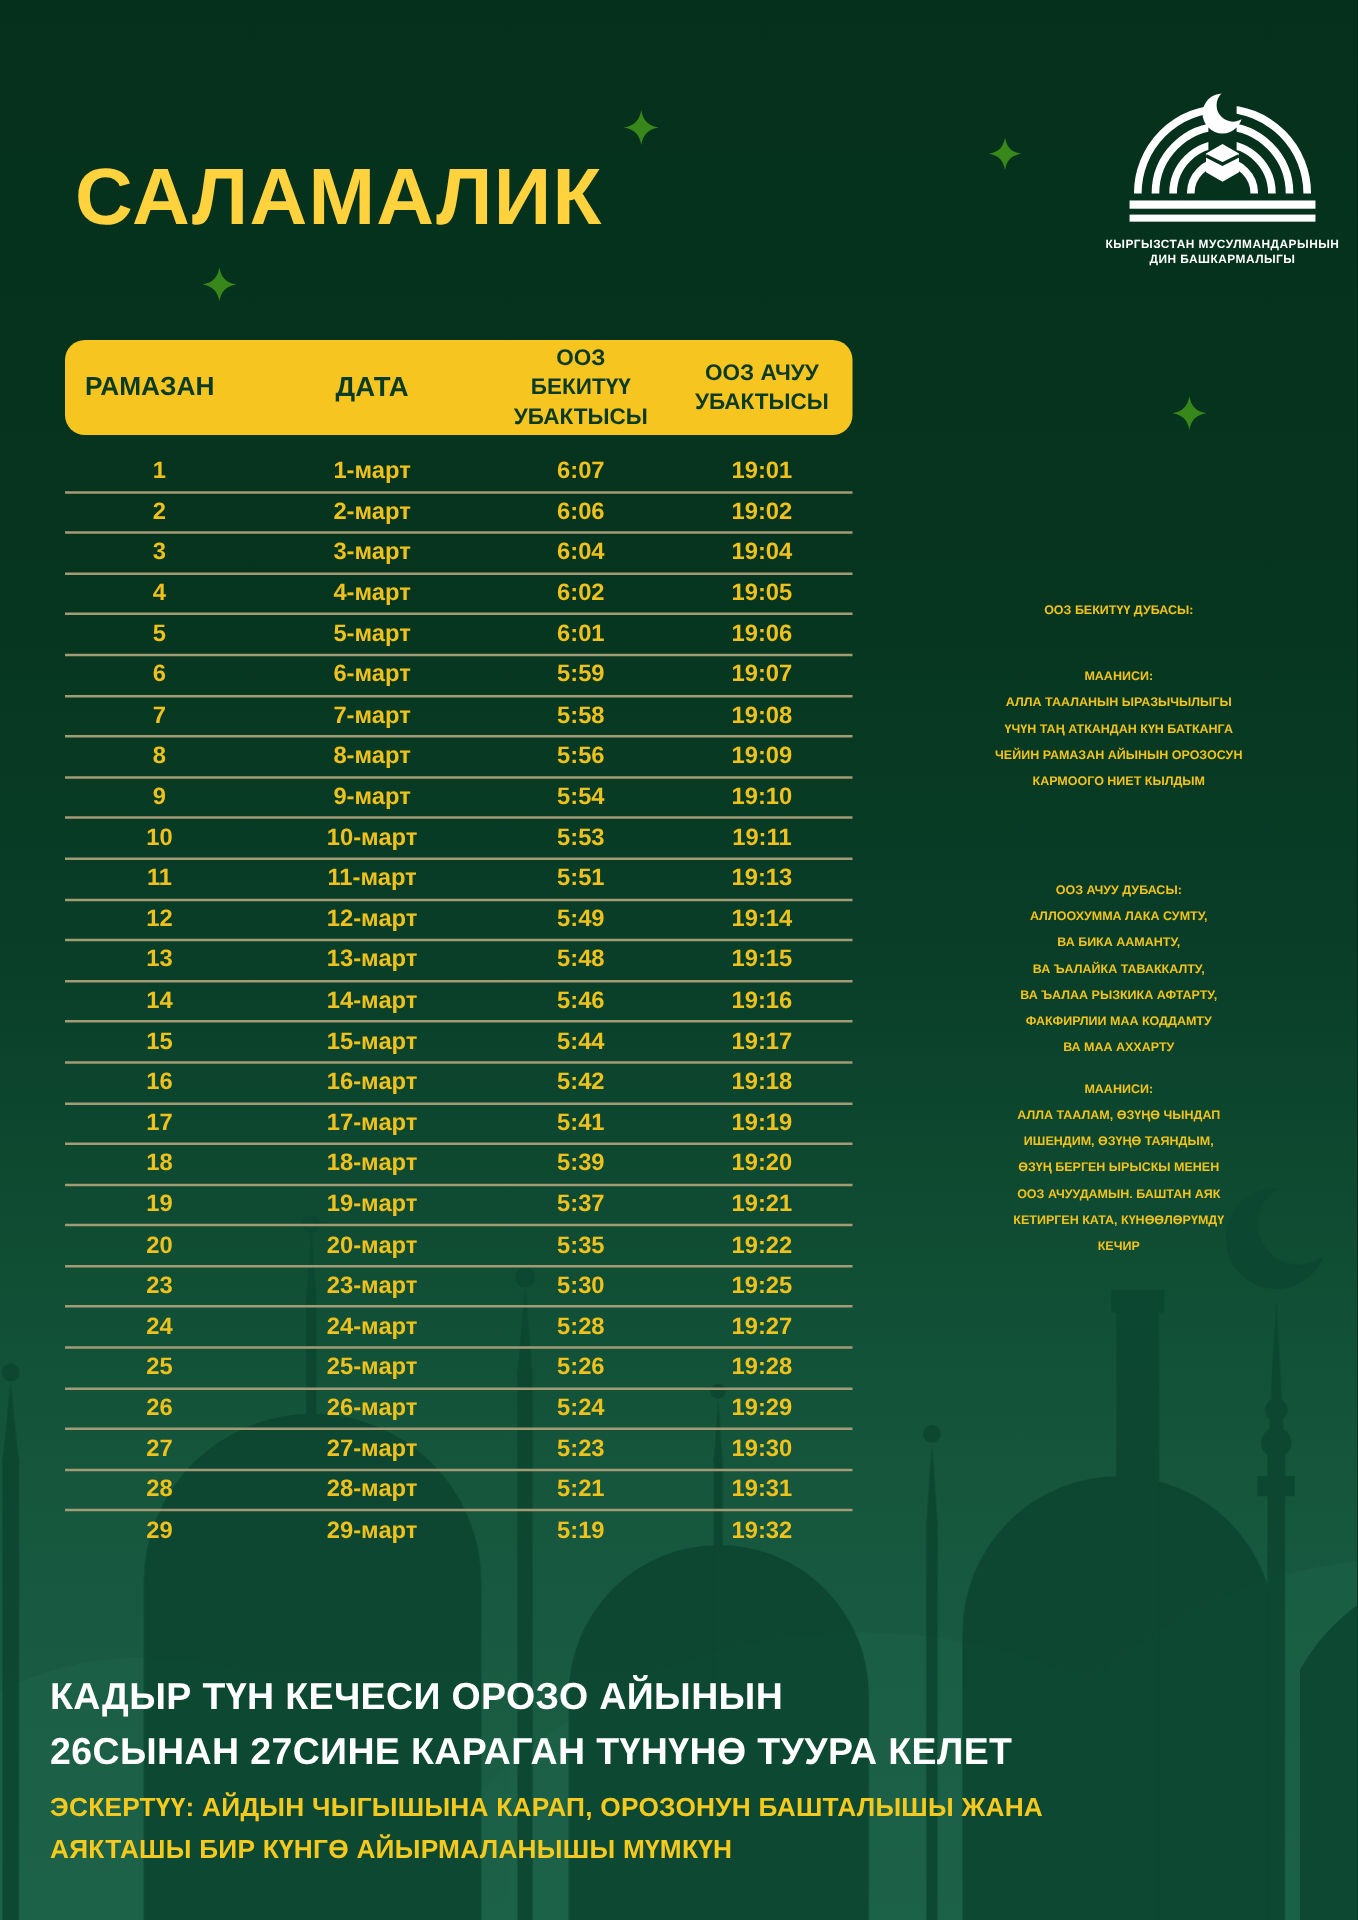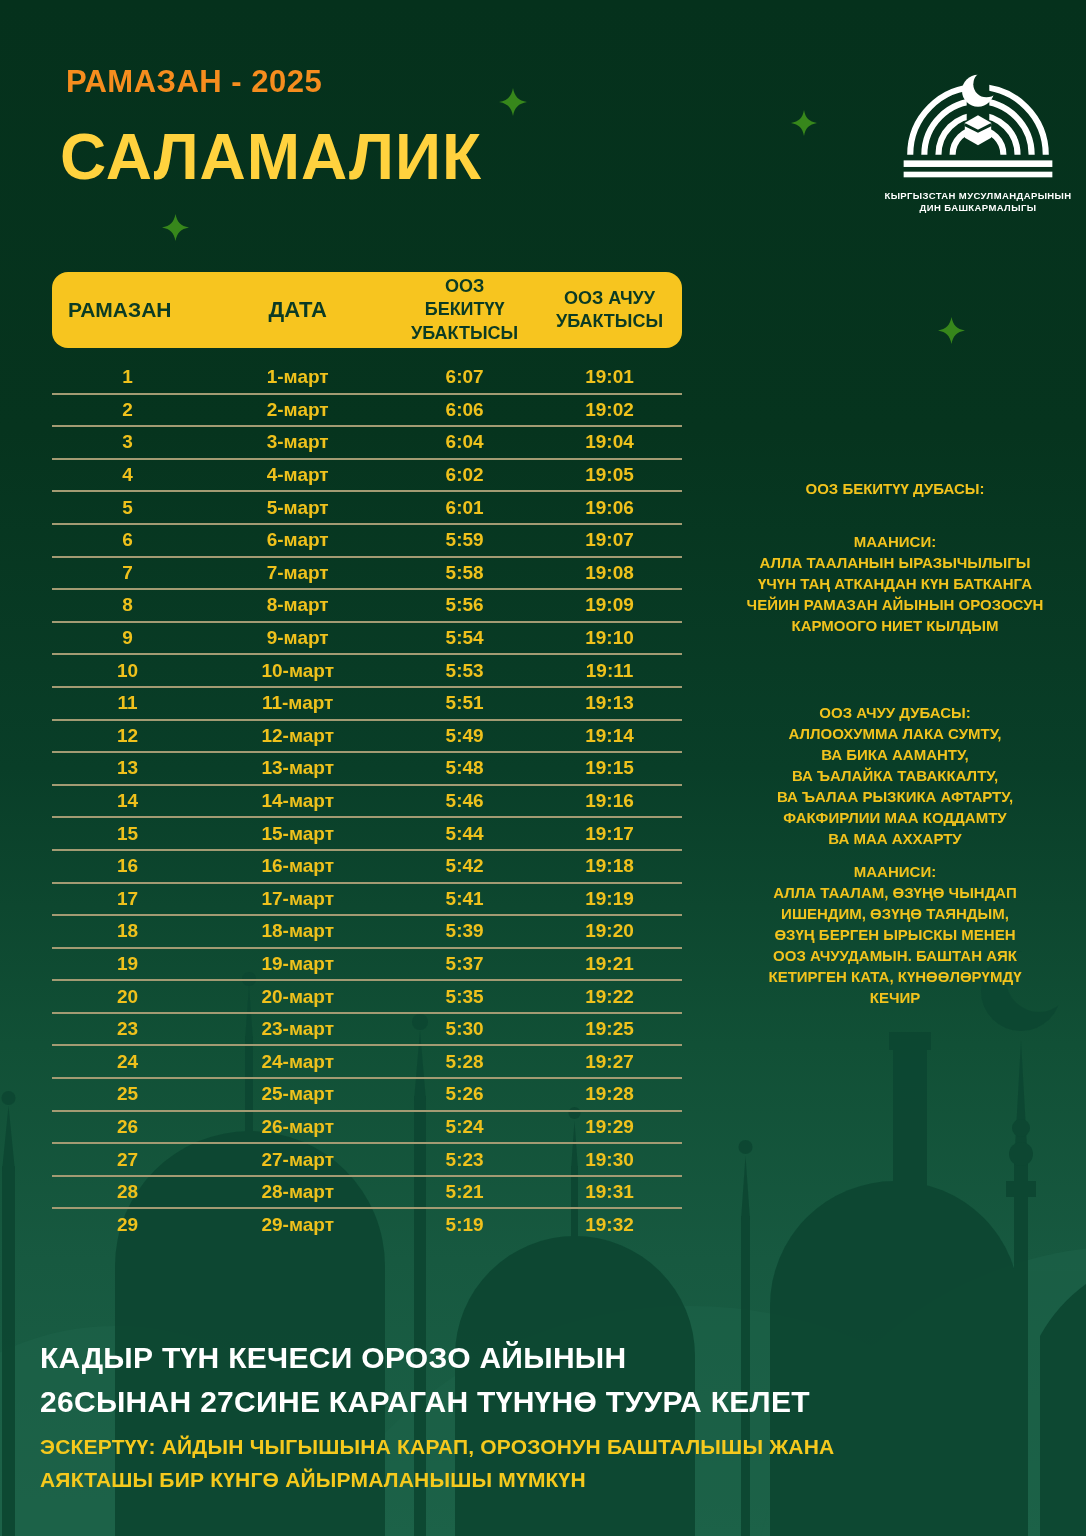"РАМАЗАН - 2025" div.abs { html: <div>РАМАЗАН - 2025</div> -> none }
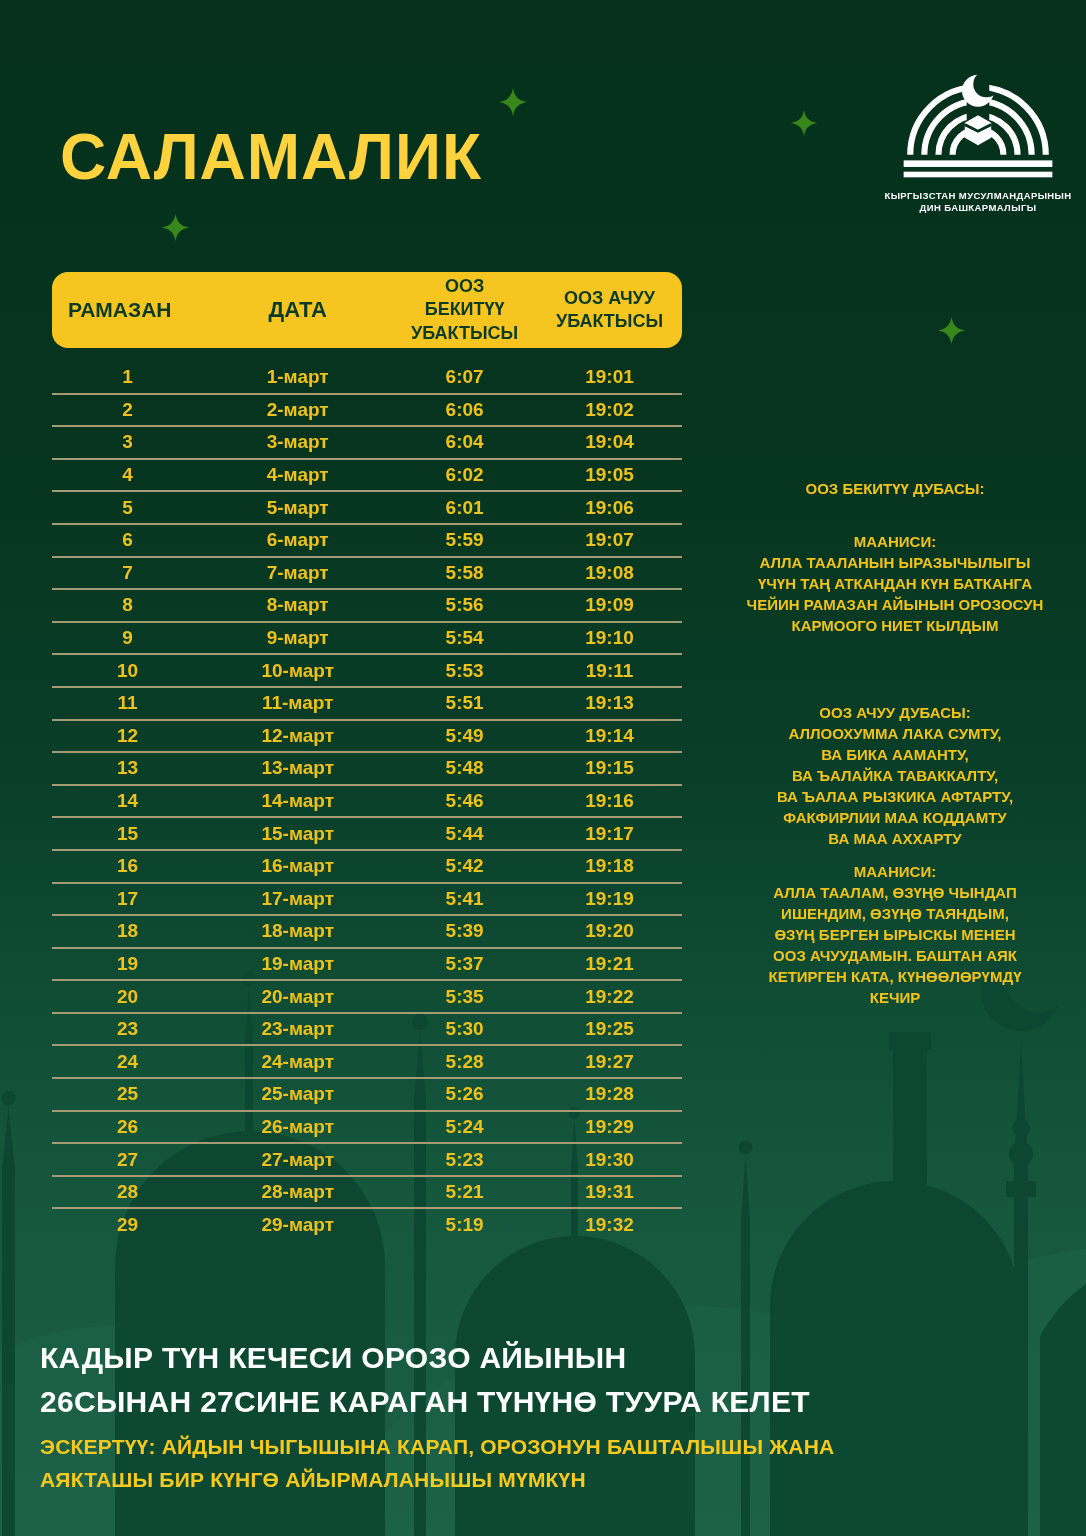"ООЗ БЕКИТҮҮ ДУБАСЫ:" .duas { font-size: 15px -> 10px }
